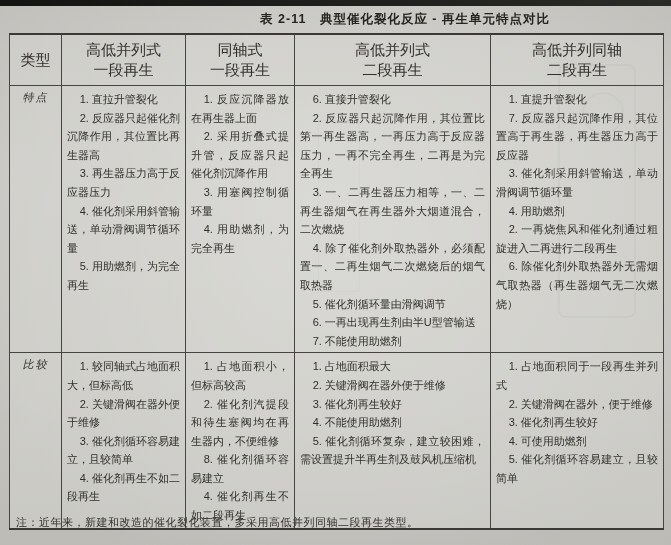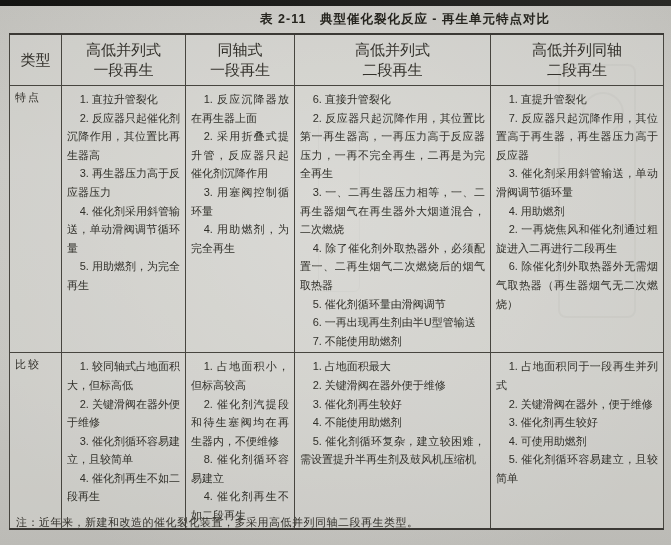"特点" td.rowlabel { font-style: none -> italic; text-align: left -> center }
